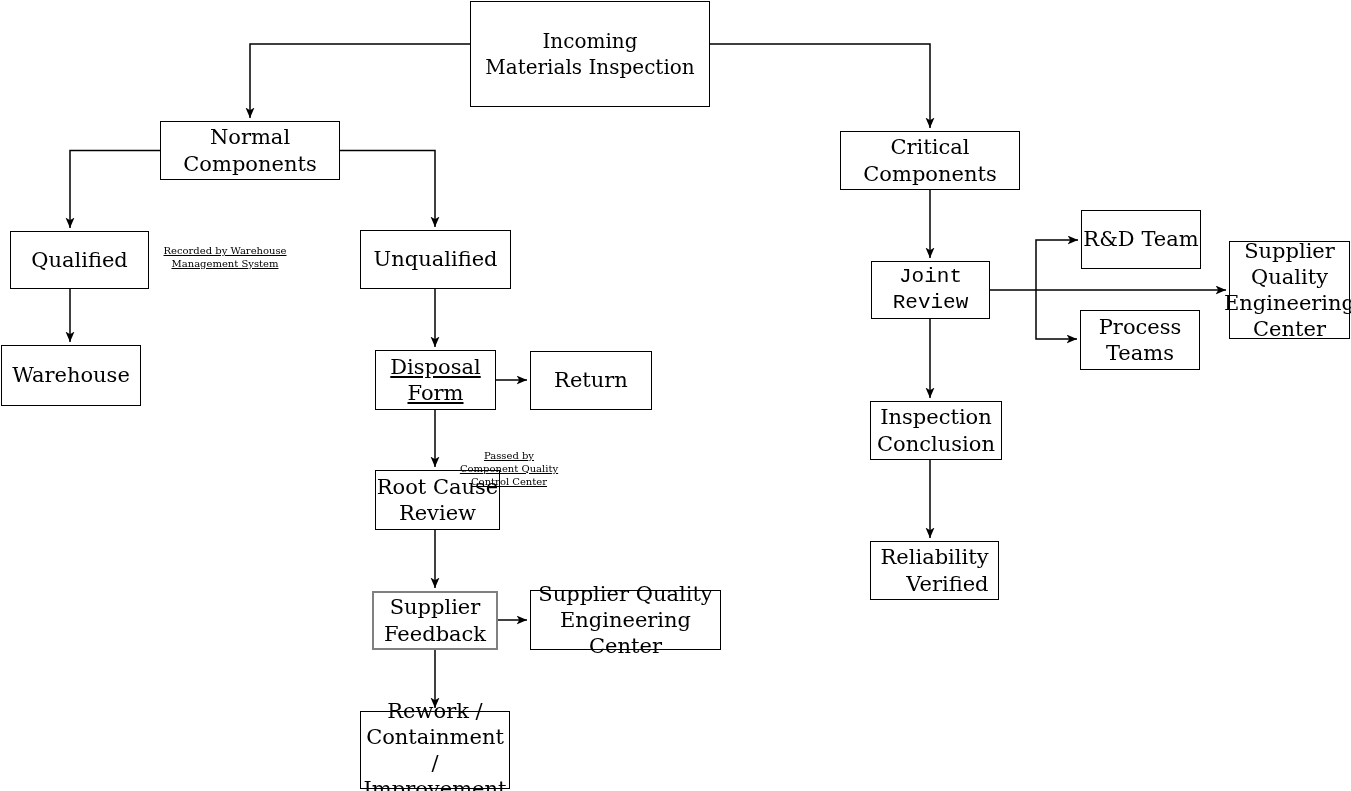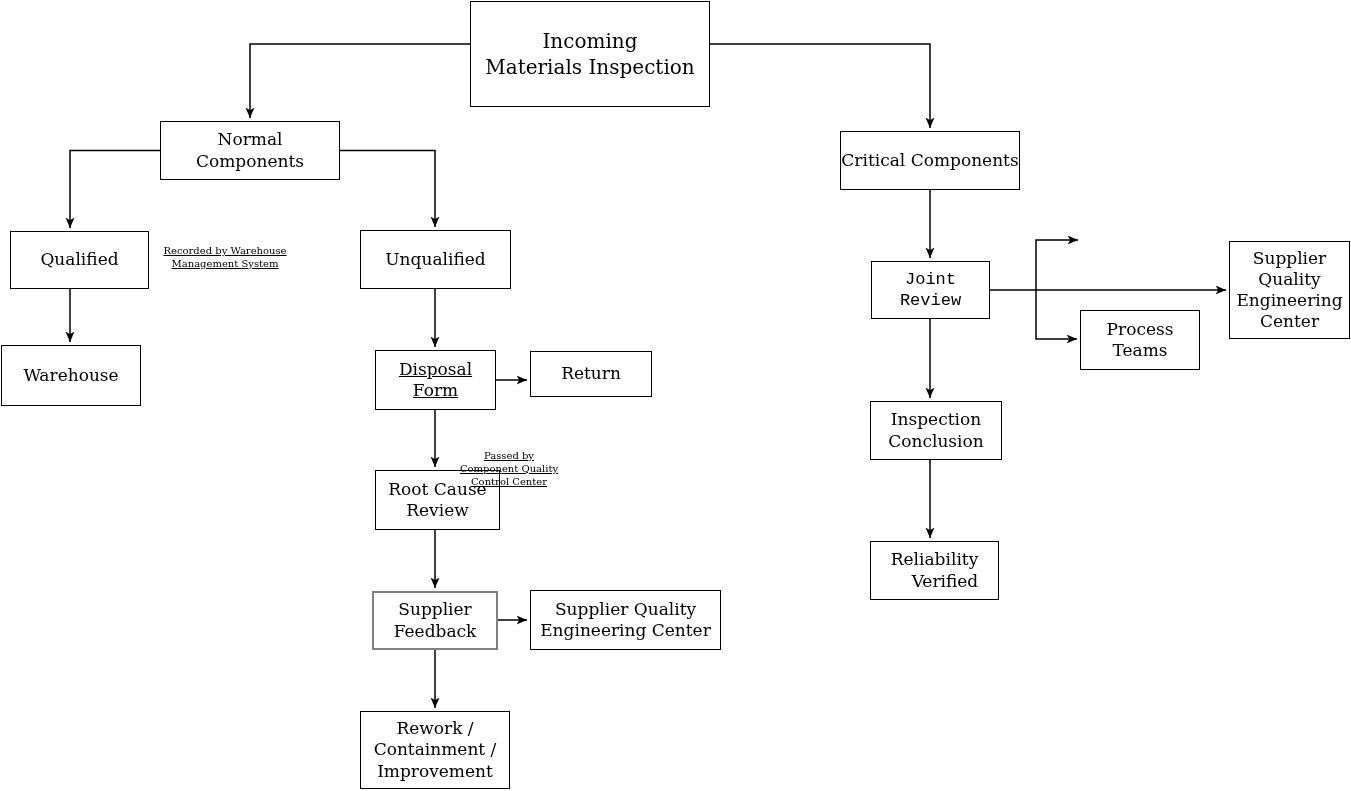"Normal Components" .node { font-size: 17px -> 21px }
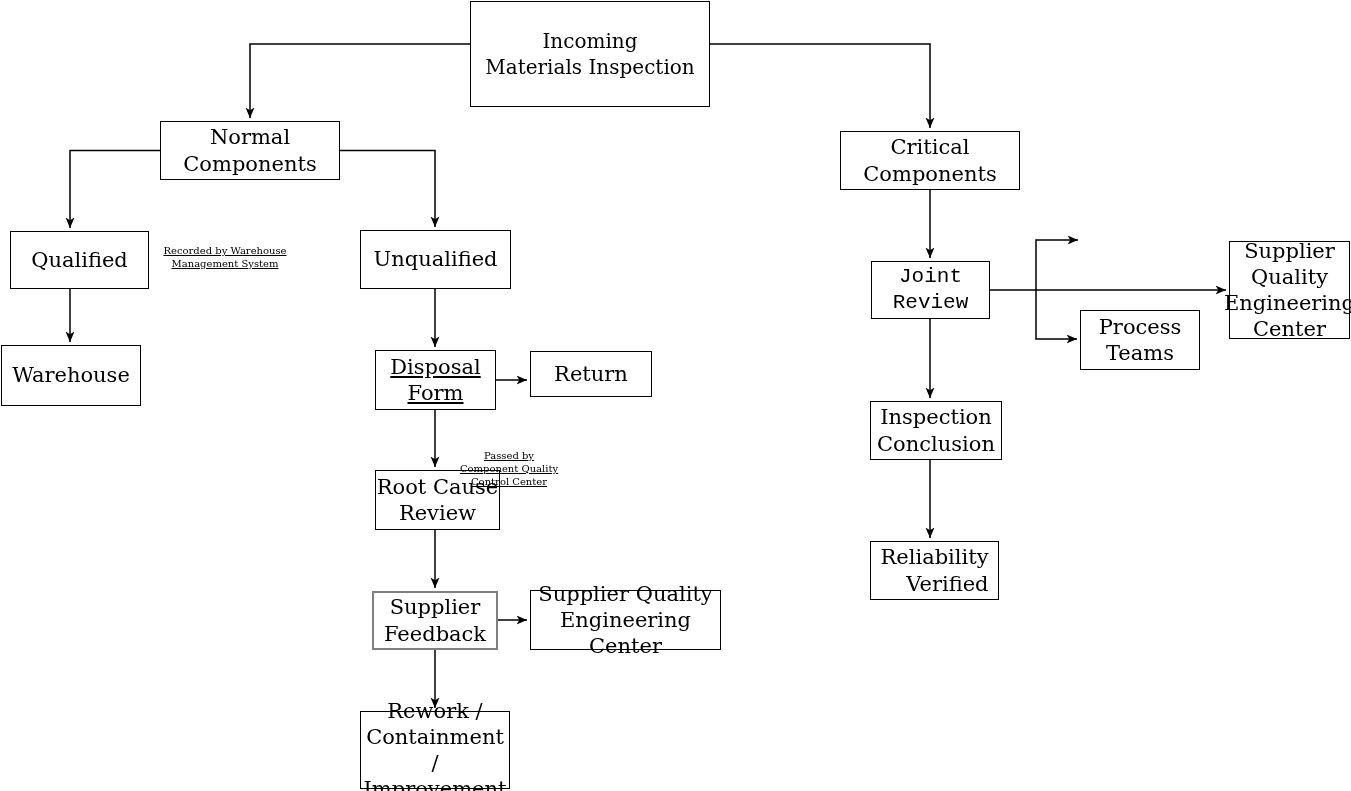"R&D Team" div.node { html: none -> <div>R&amp;D Team</div> }
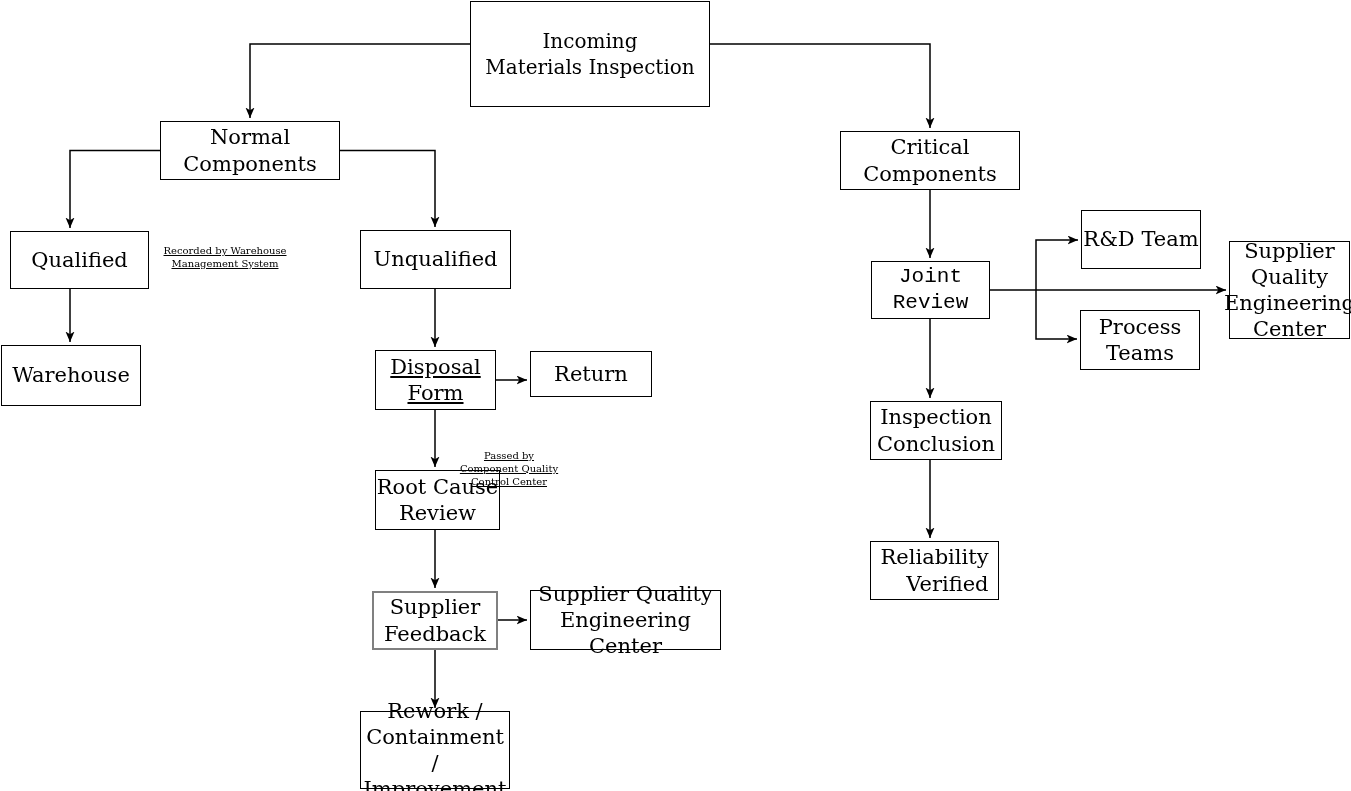"Return" #n-return { height: 46px -> 59px }
